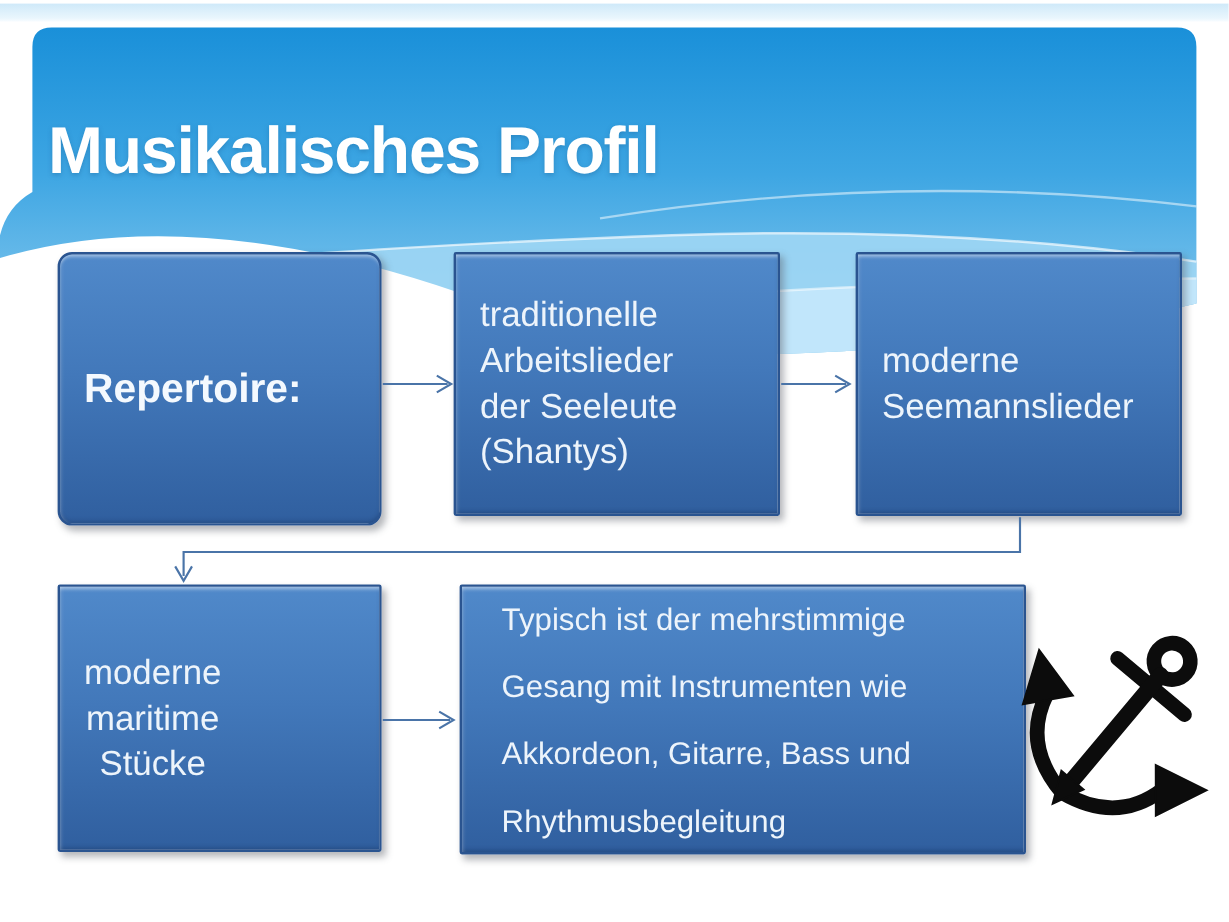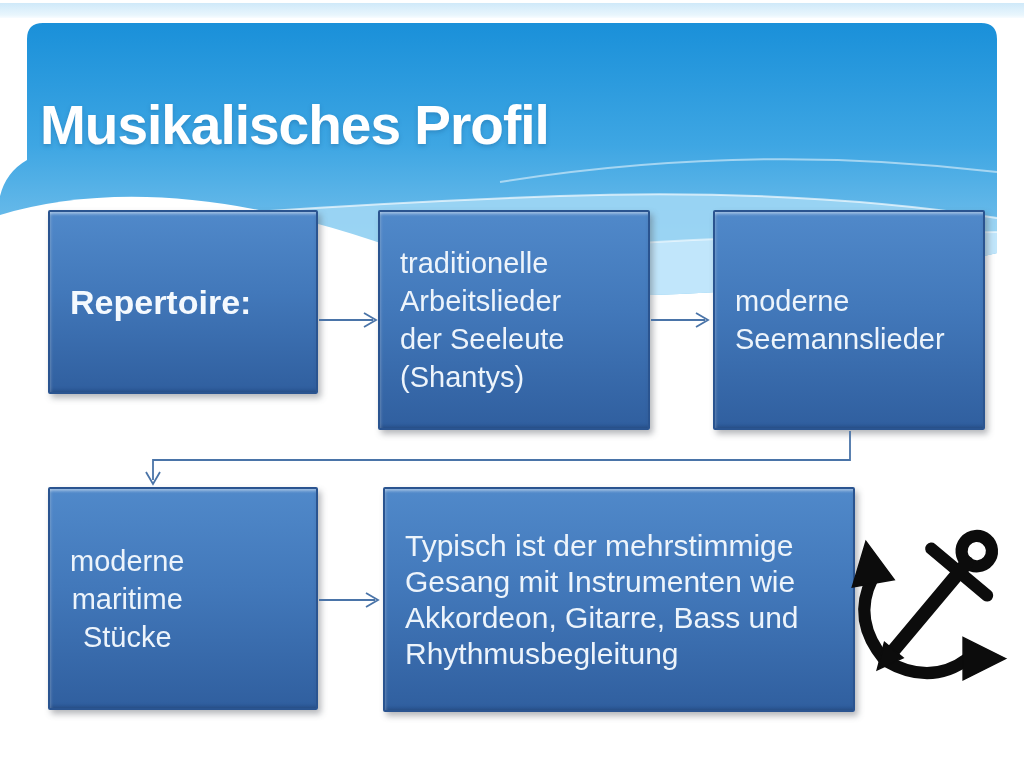"Repertoire:" div.flow-box { border-radius: none -> 12px; height: 184px -> 228px }
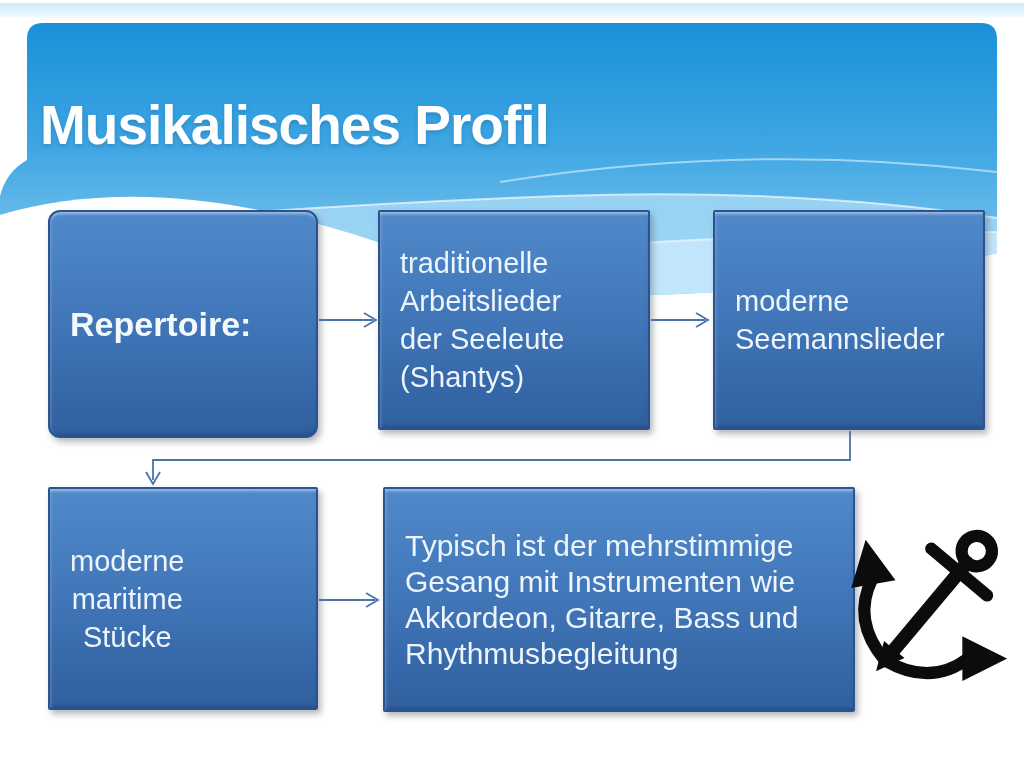"Typisch ist der mehrstimmige" .box-text.wide-text { font-size: 30px -> 26px; line-height: 36px -> 56px; margin-left: none -> 13px }
